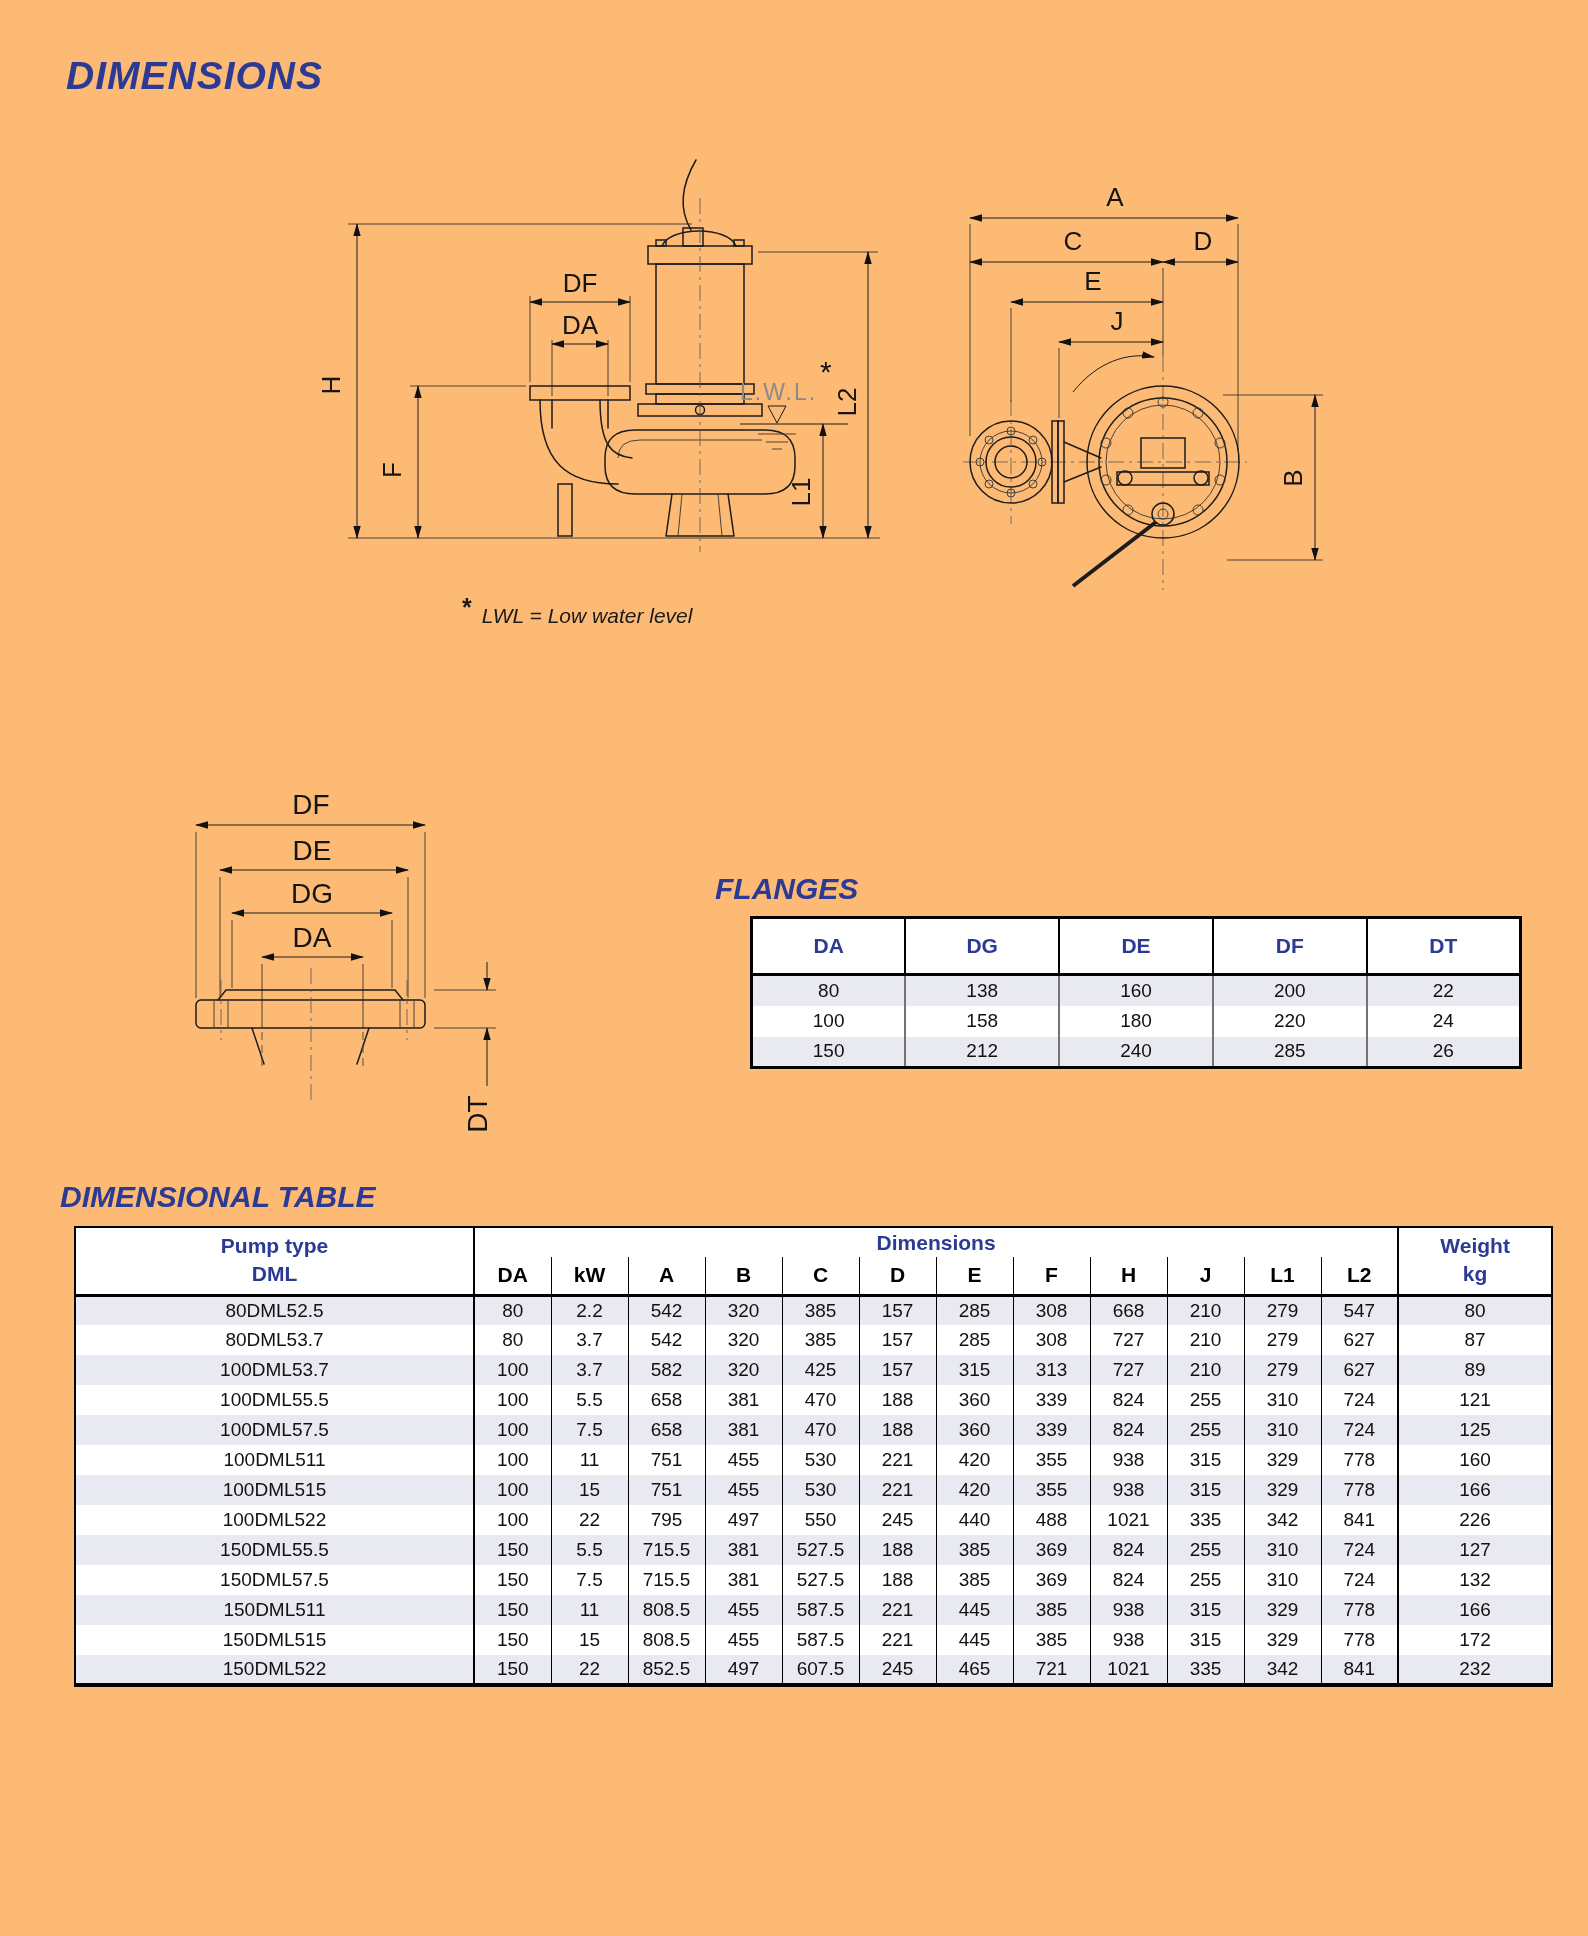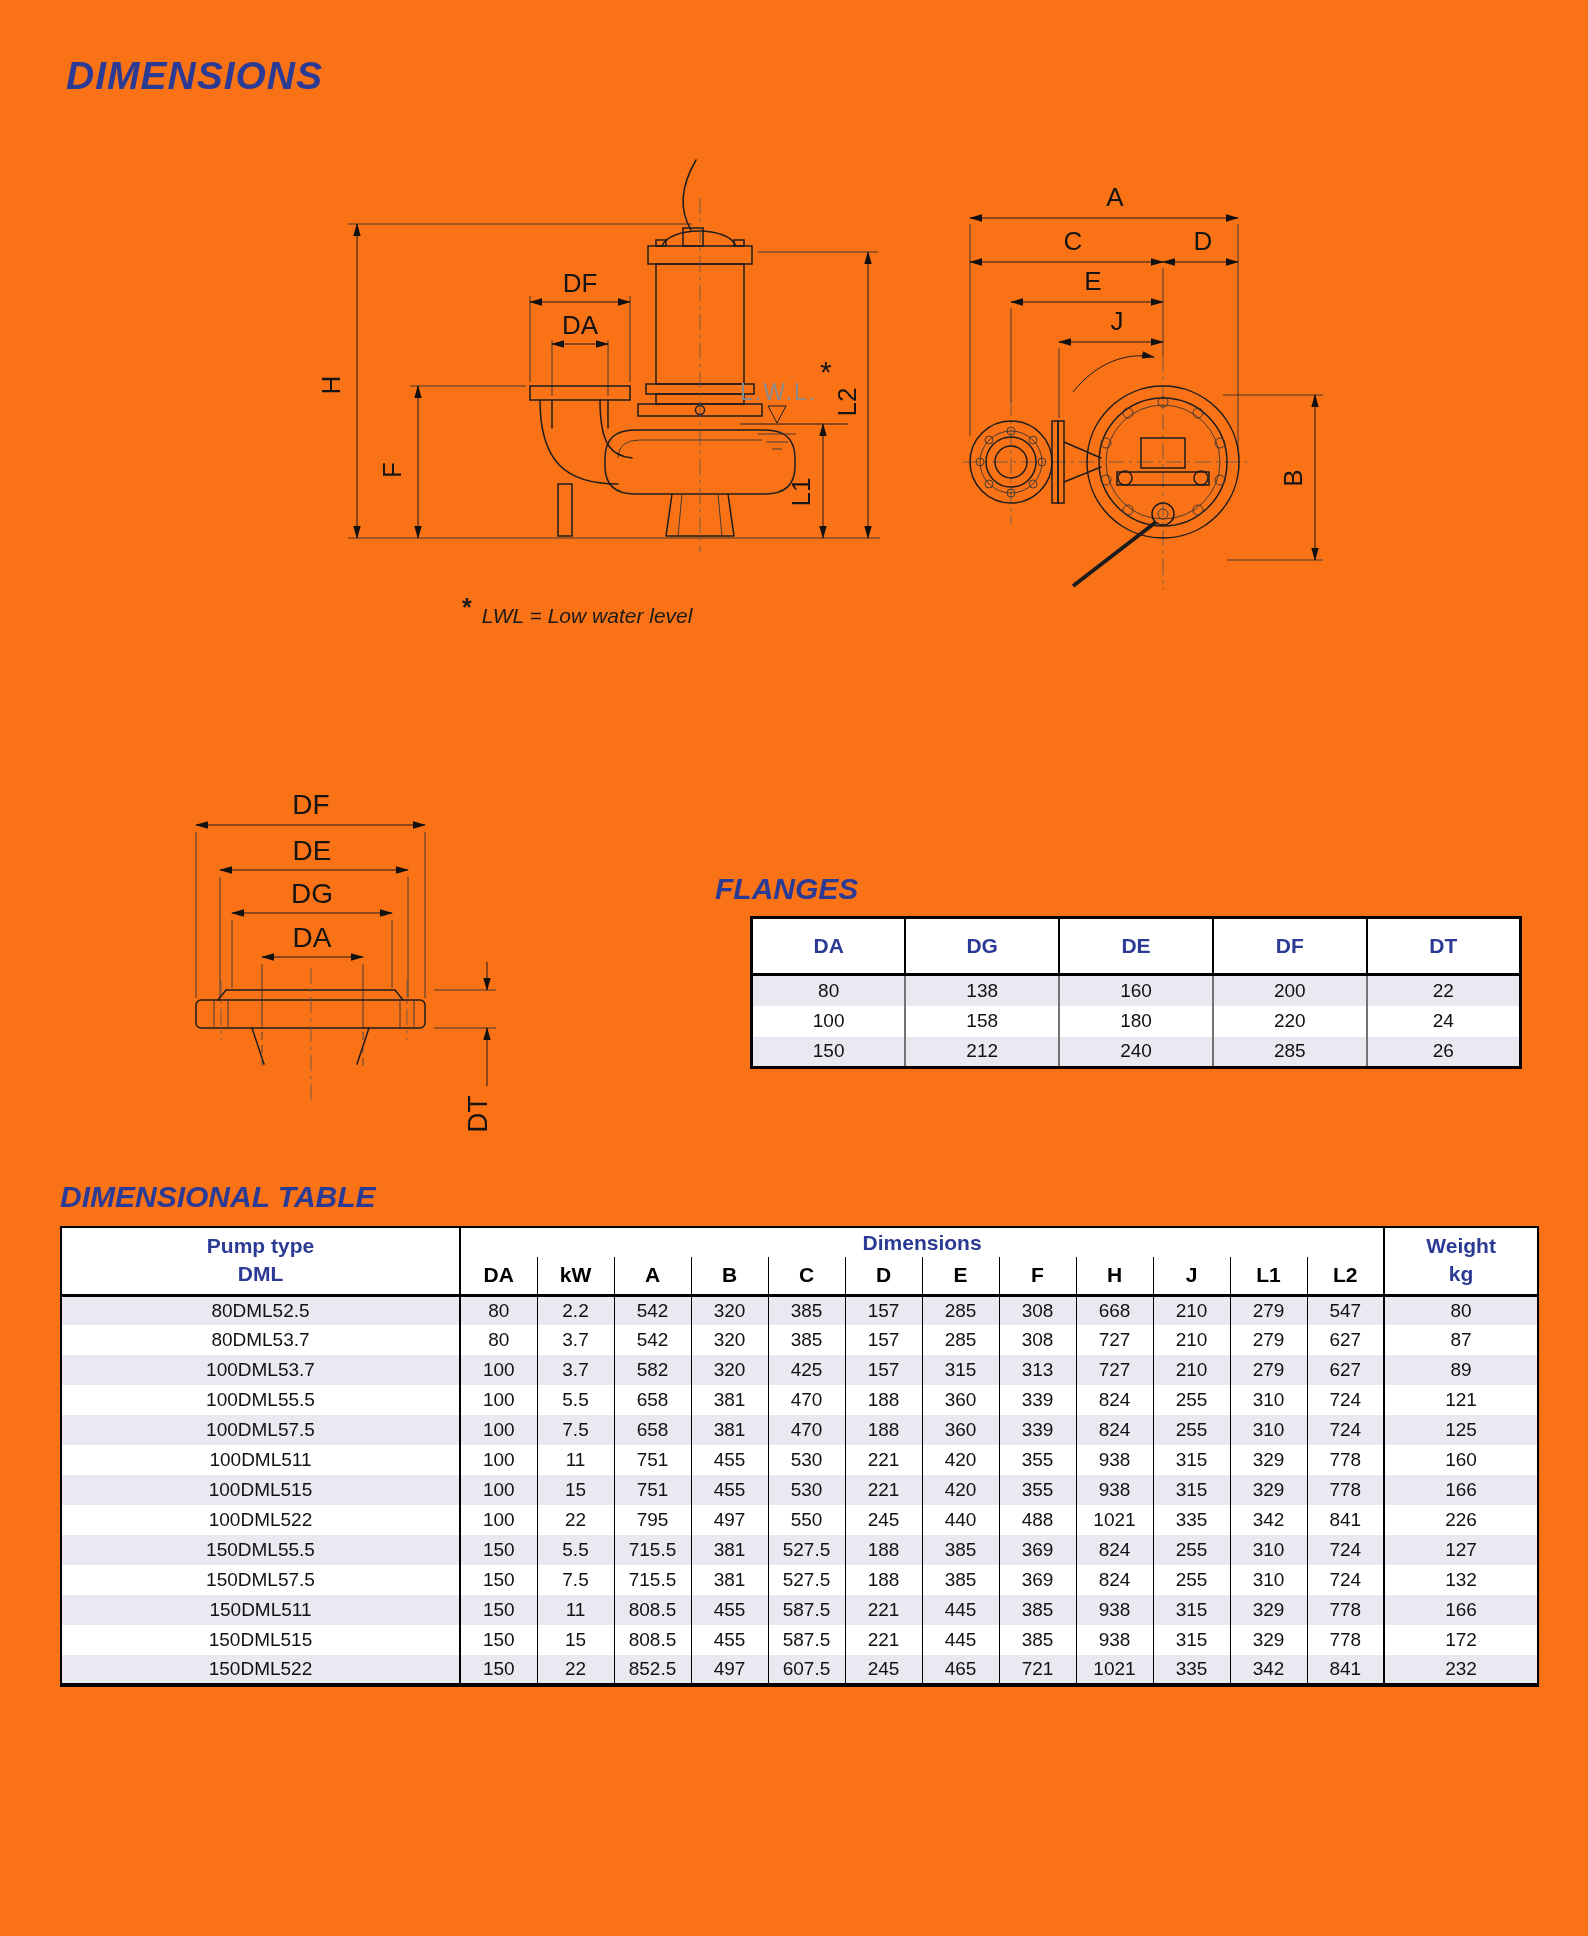"DIMENSIONS" .page { background: #f97316 -> #fdba74 }
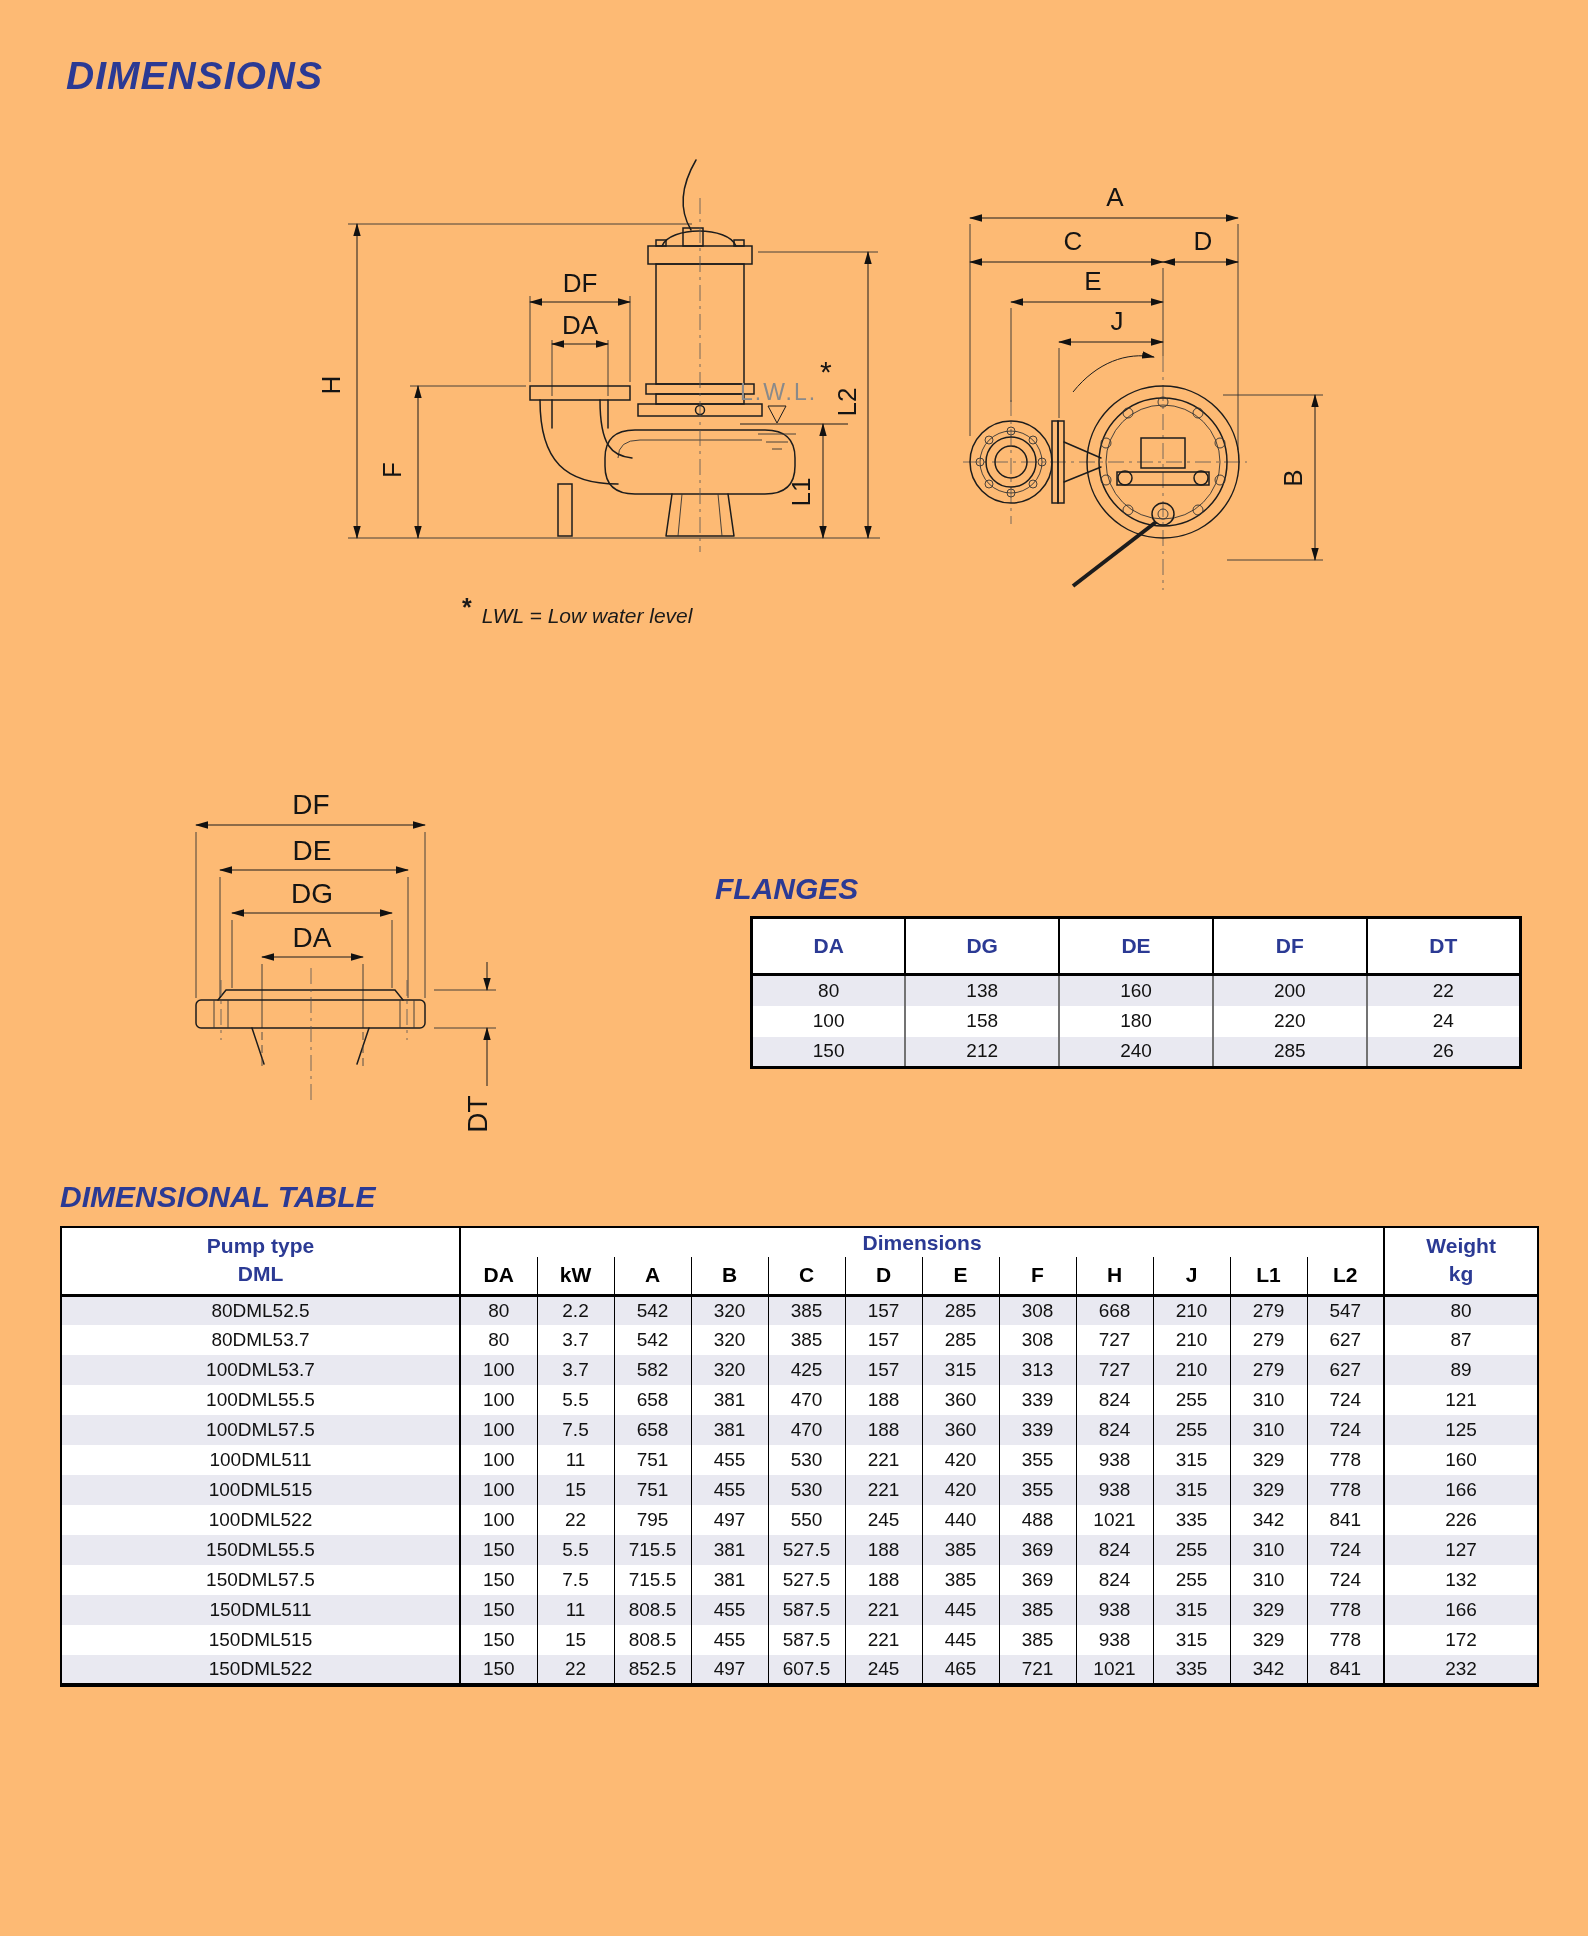"Pump type" .dim-table { left: 60px -> 74px }
